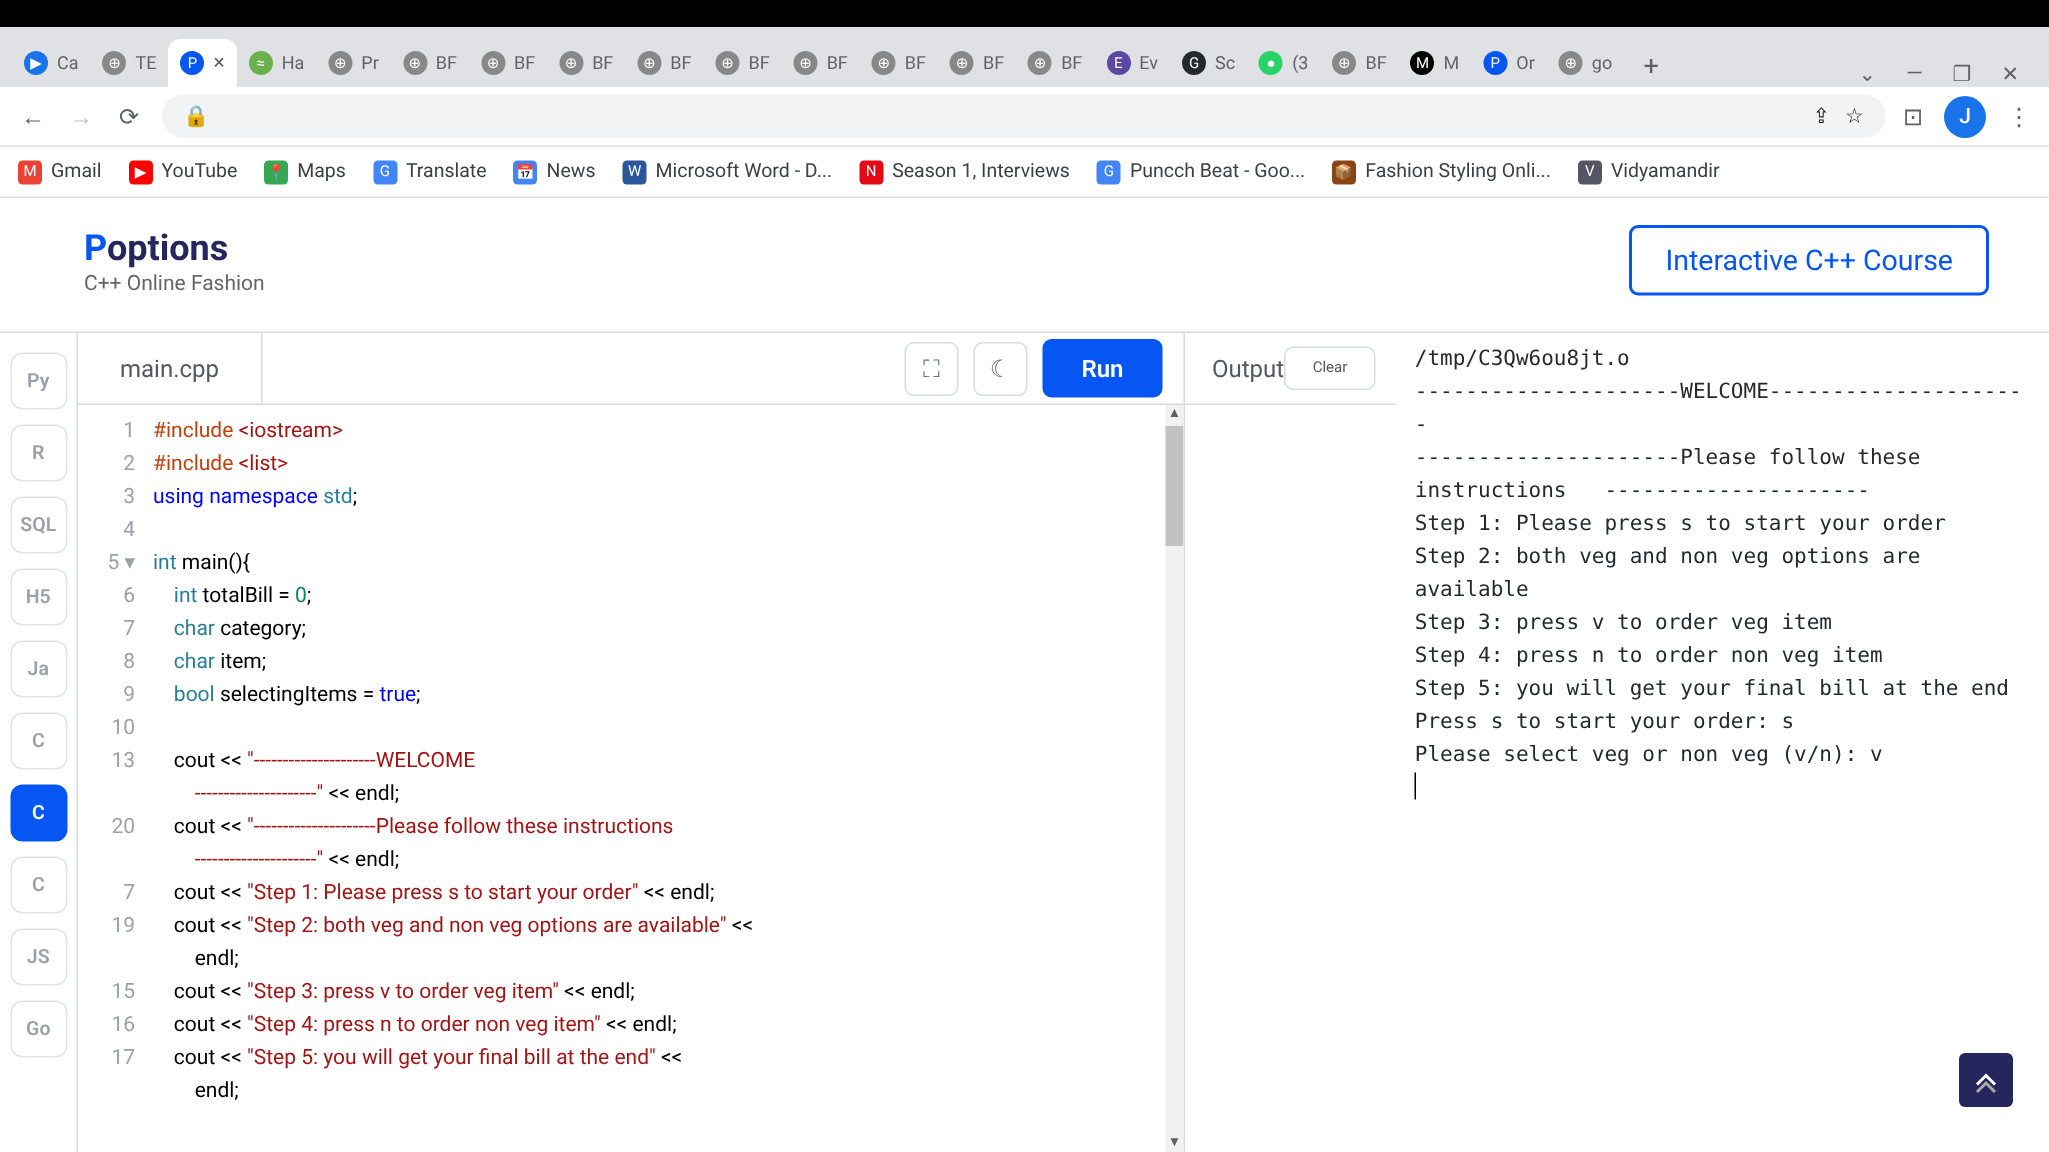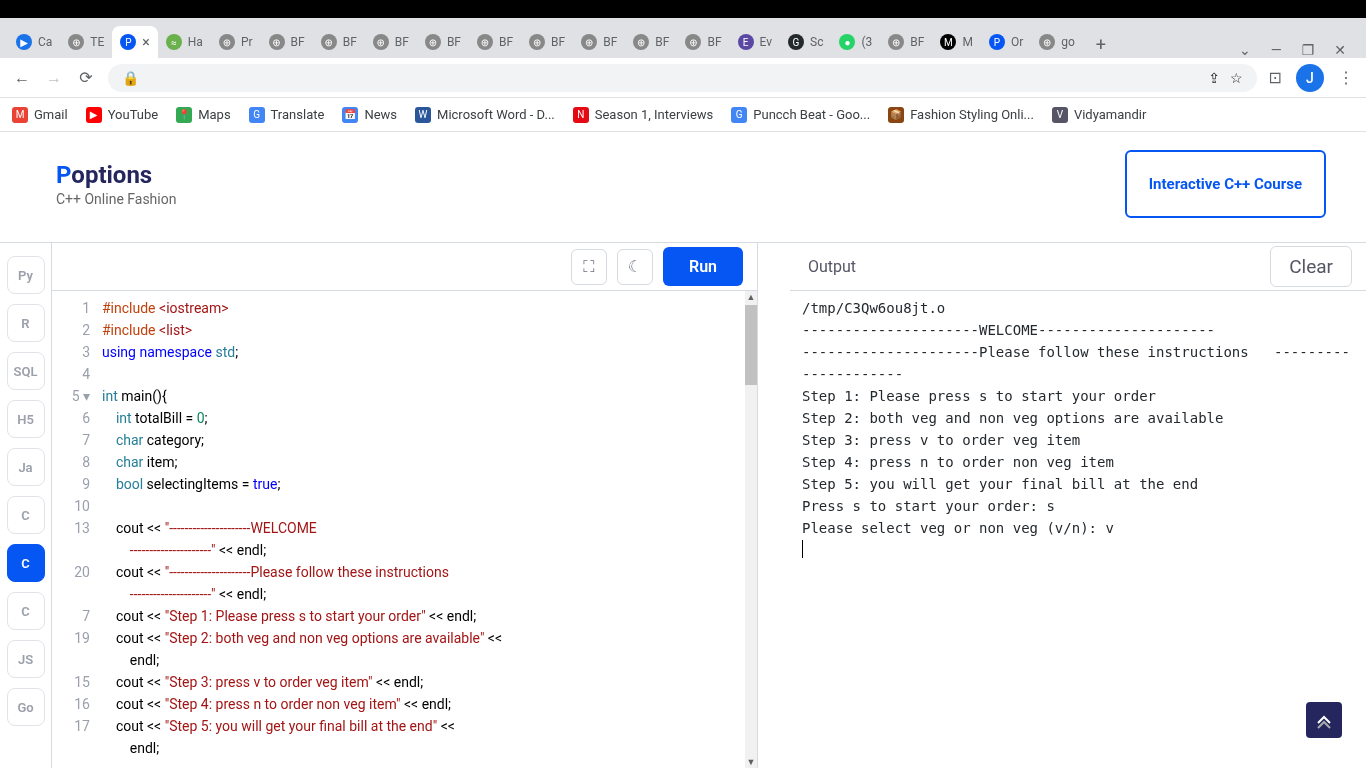"Interactive C++ Course" .course-btn { font-size: 15px -> 19px; font-weight: 700 -> 400; padding: 23px 22px -> 10px 22px }
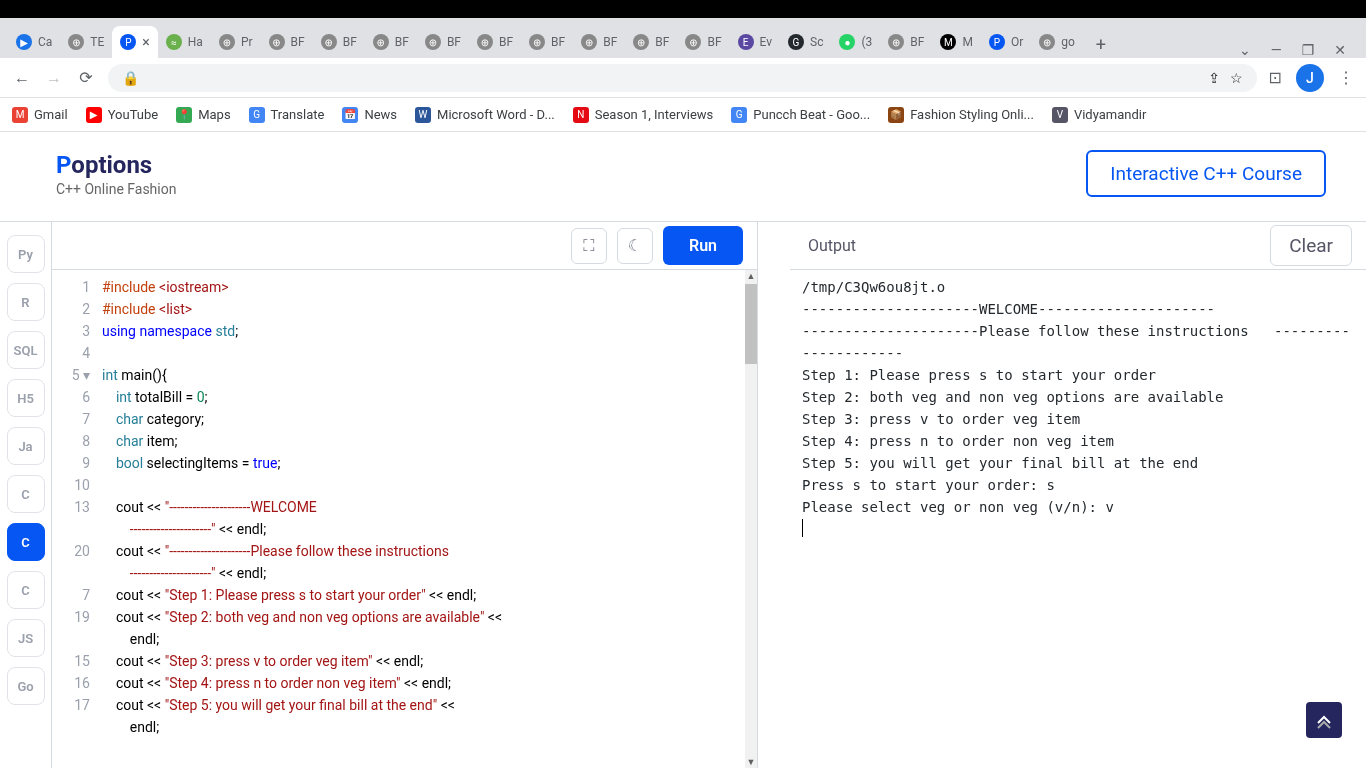"main.cpp" div.filename { html: none -> <div>main.cpp</div> }
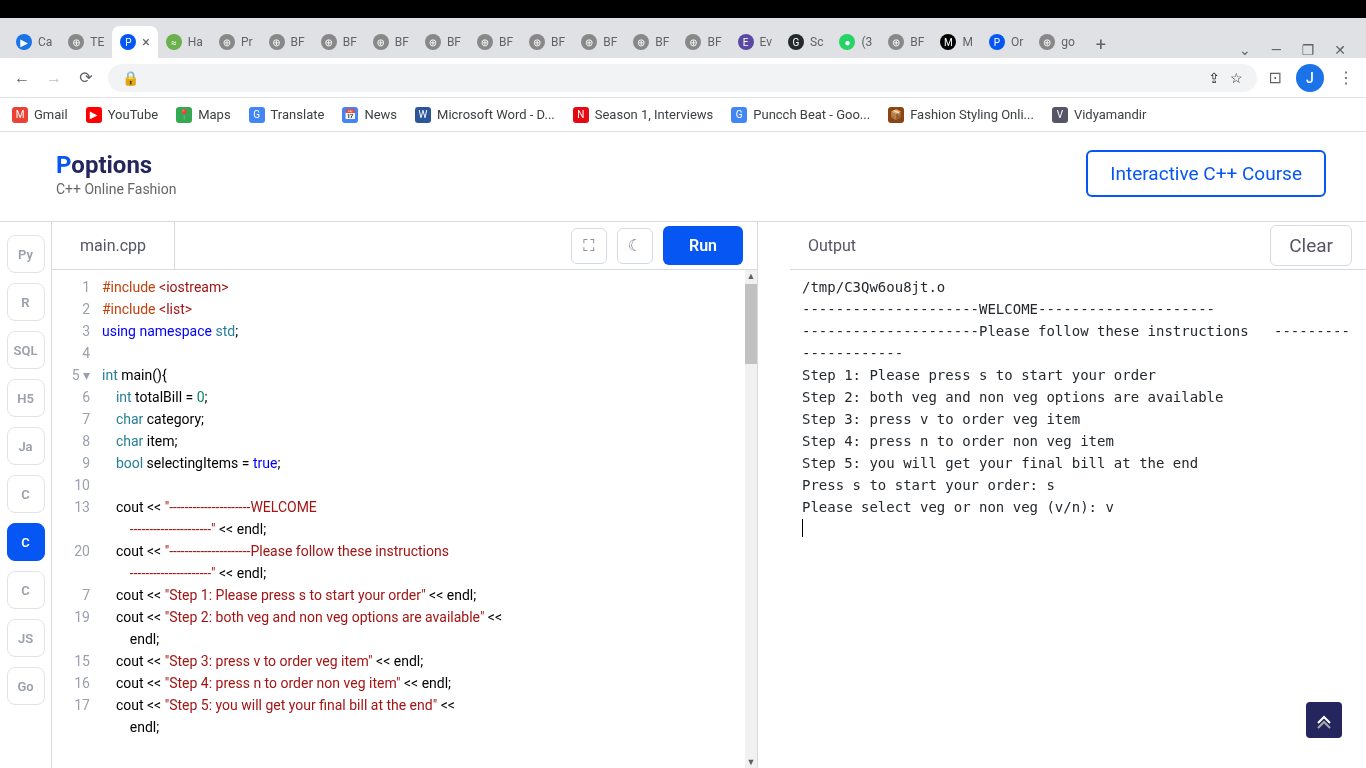"Output" .output-area { flex-direction: column -> row; margin-left: 32px -> none }
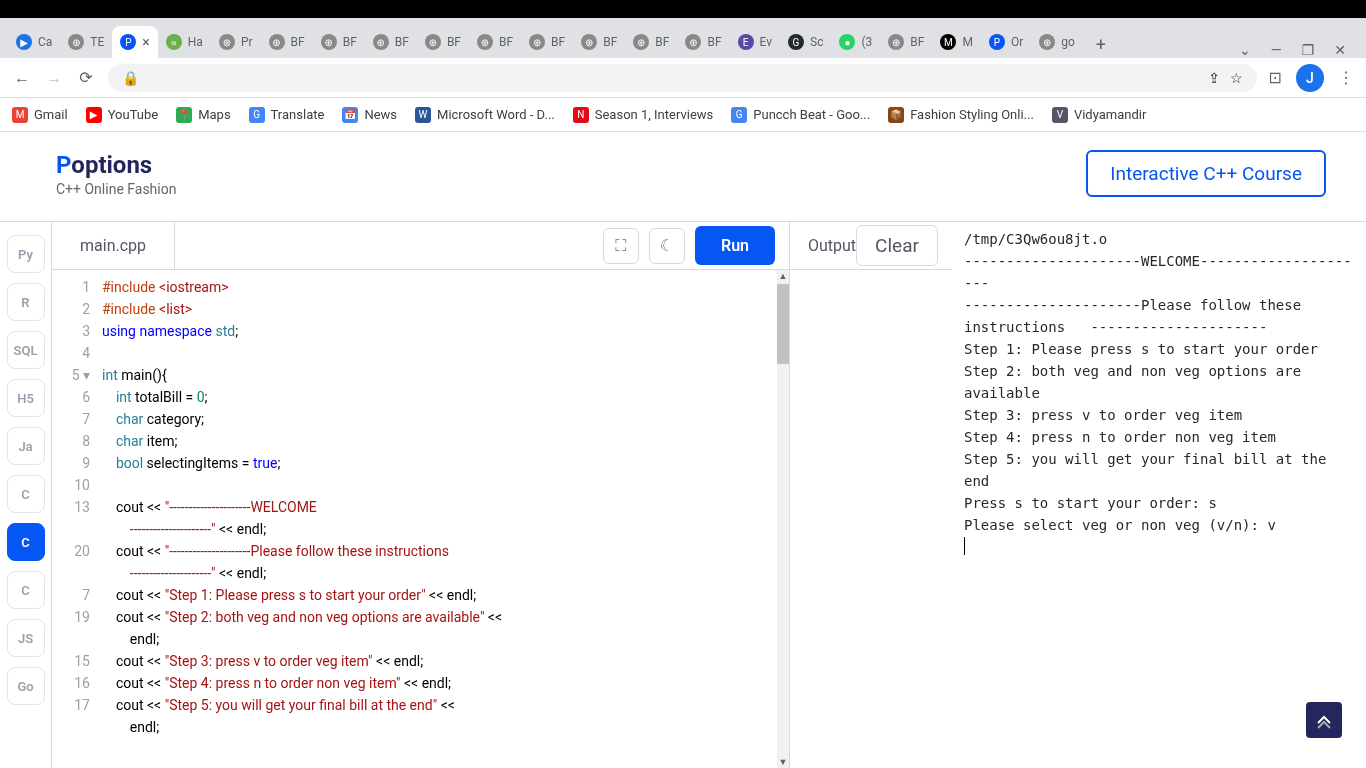"Clear" .clear-btn { font-size: 19px -> 10px }
